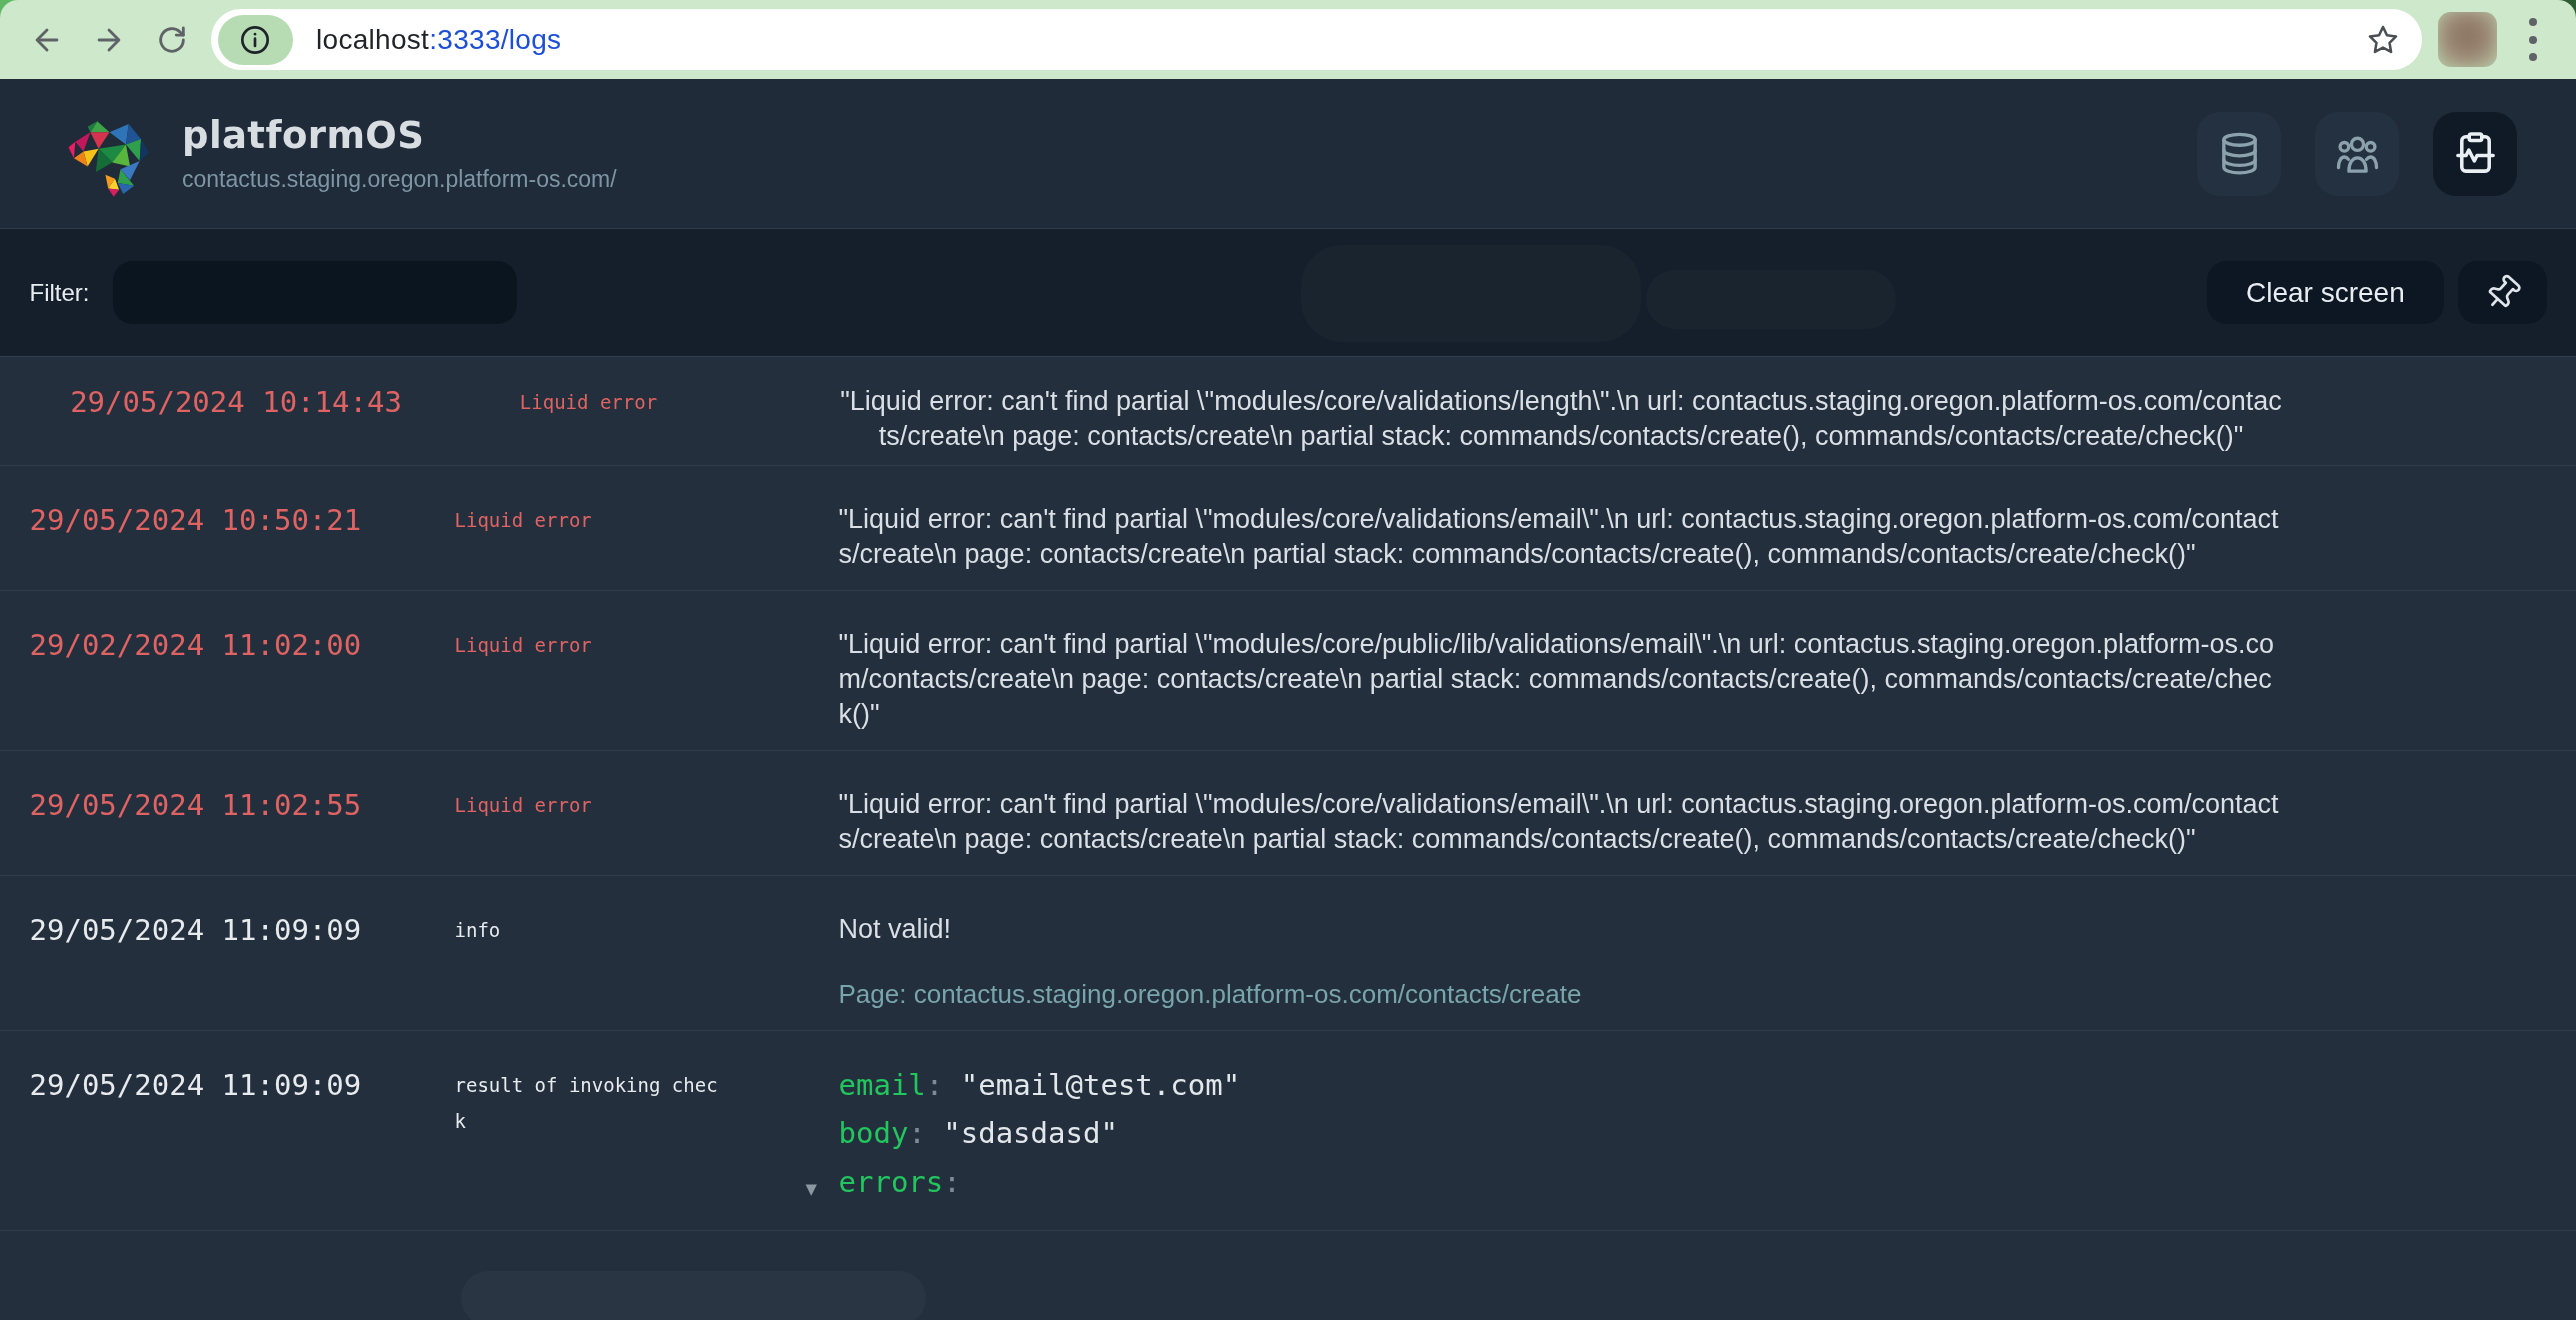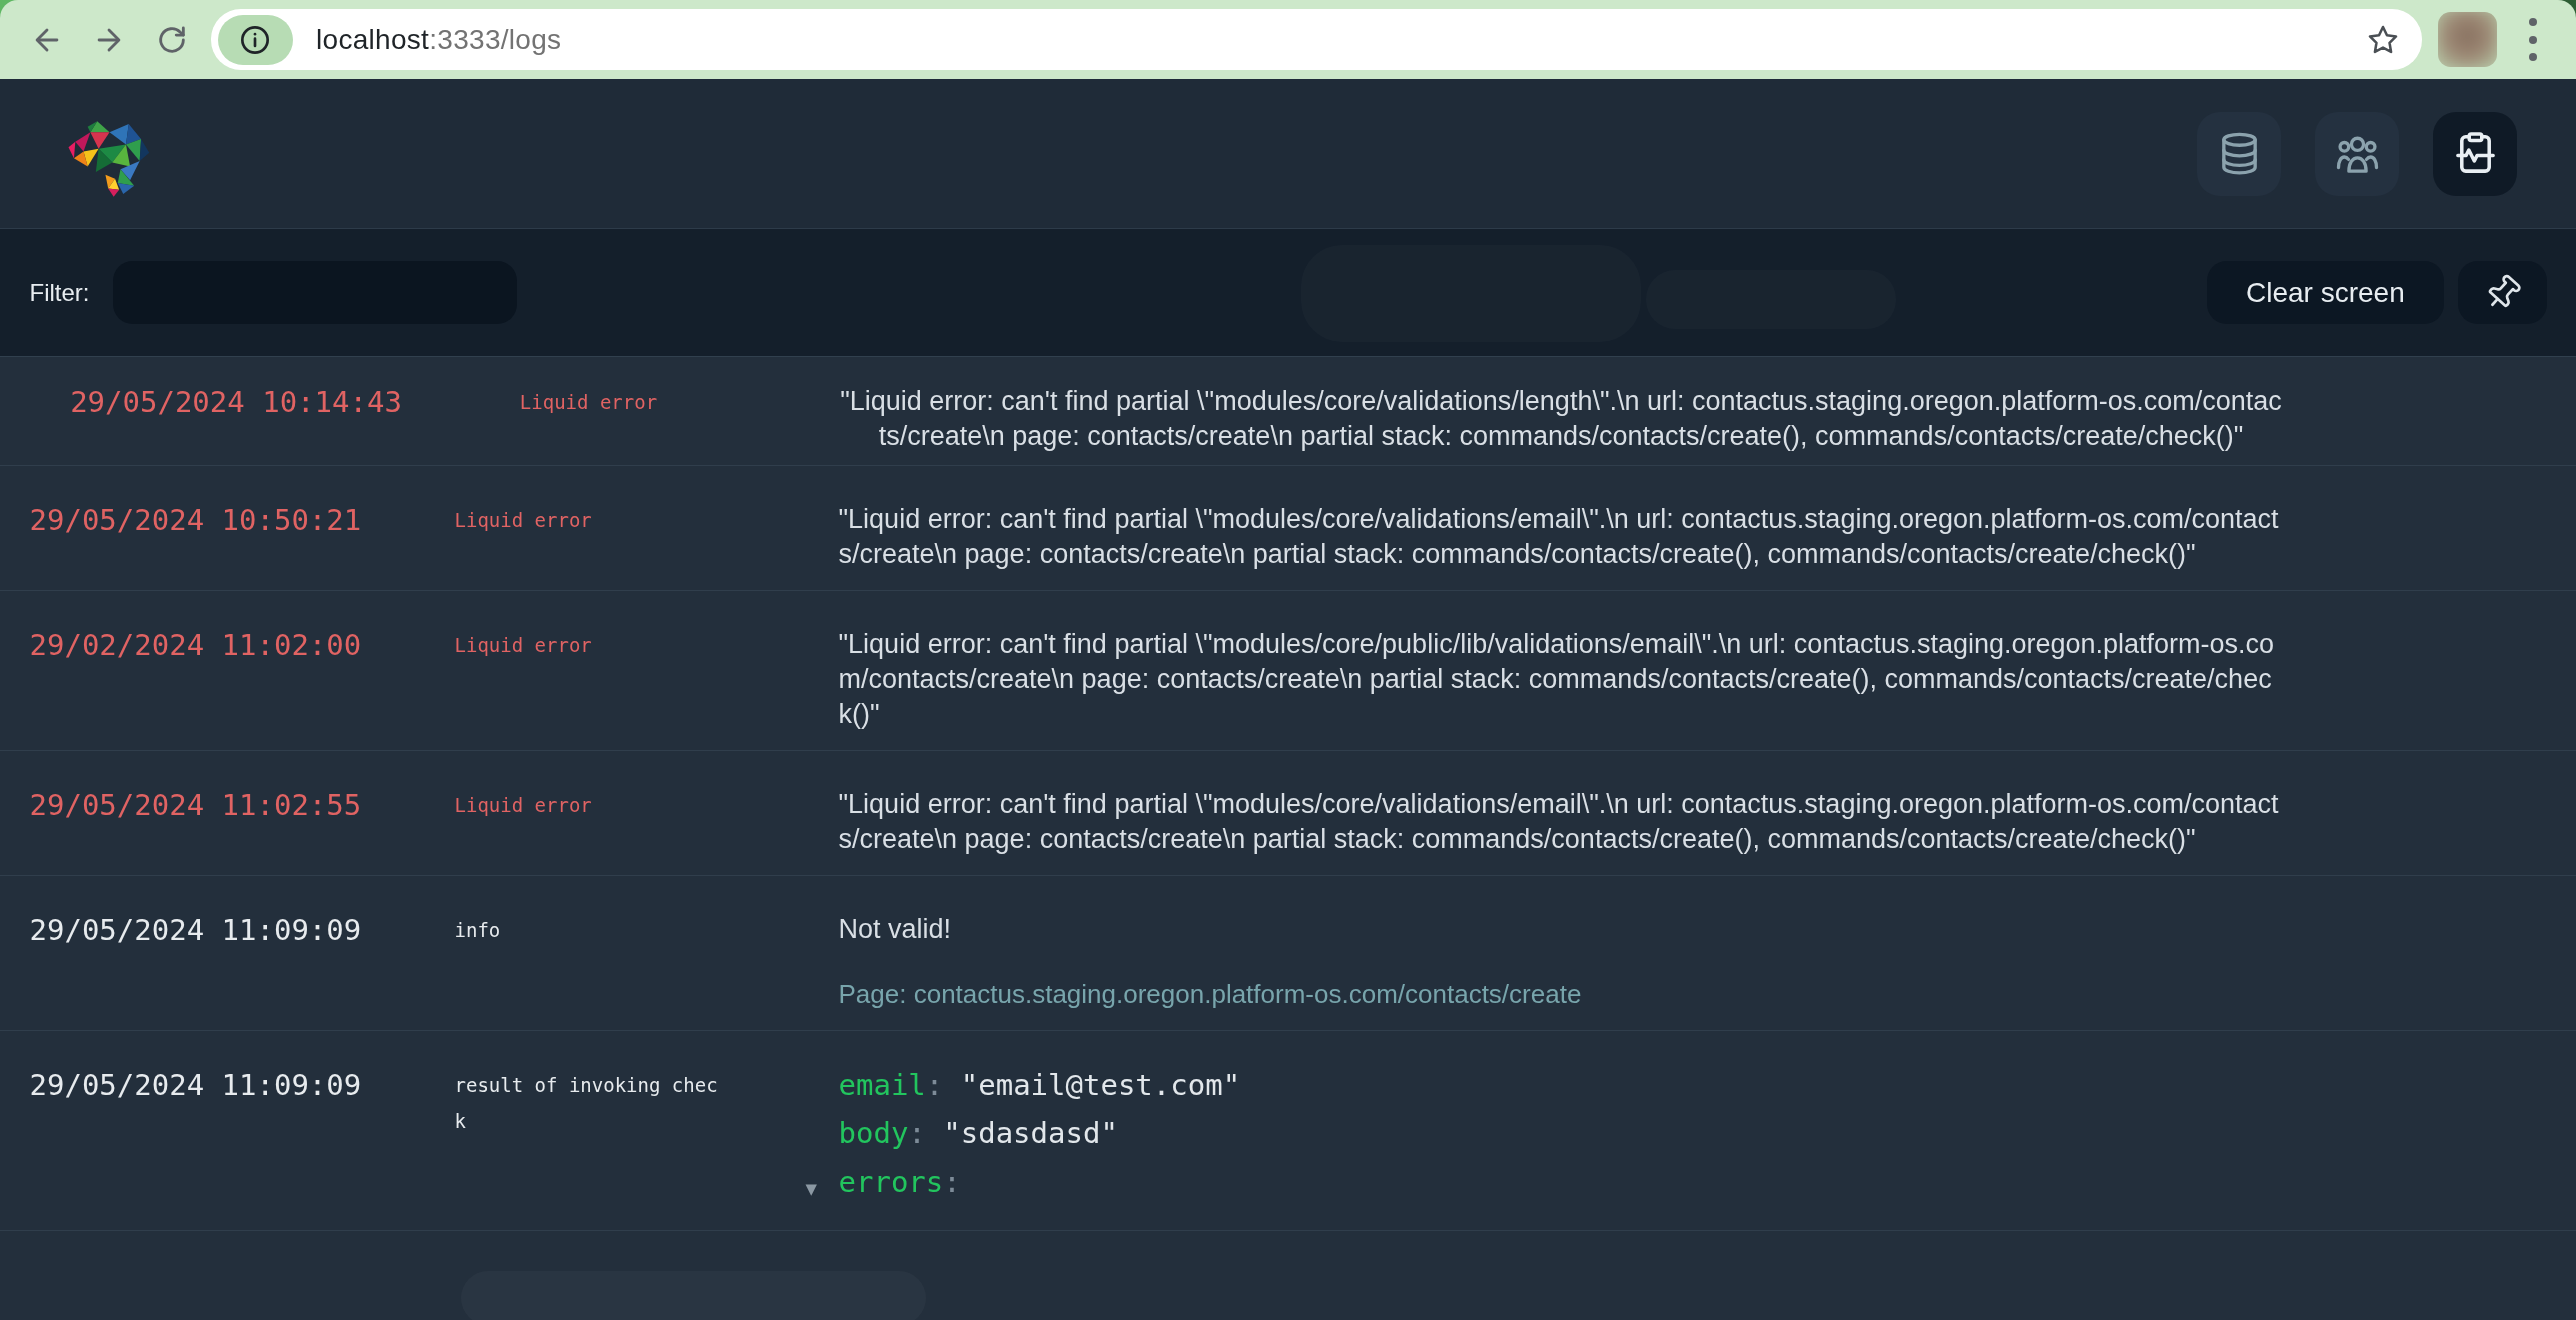":3333/logs" .url-text .sec { color: #737373 -> #1d4ed8 }
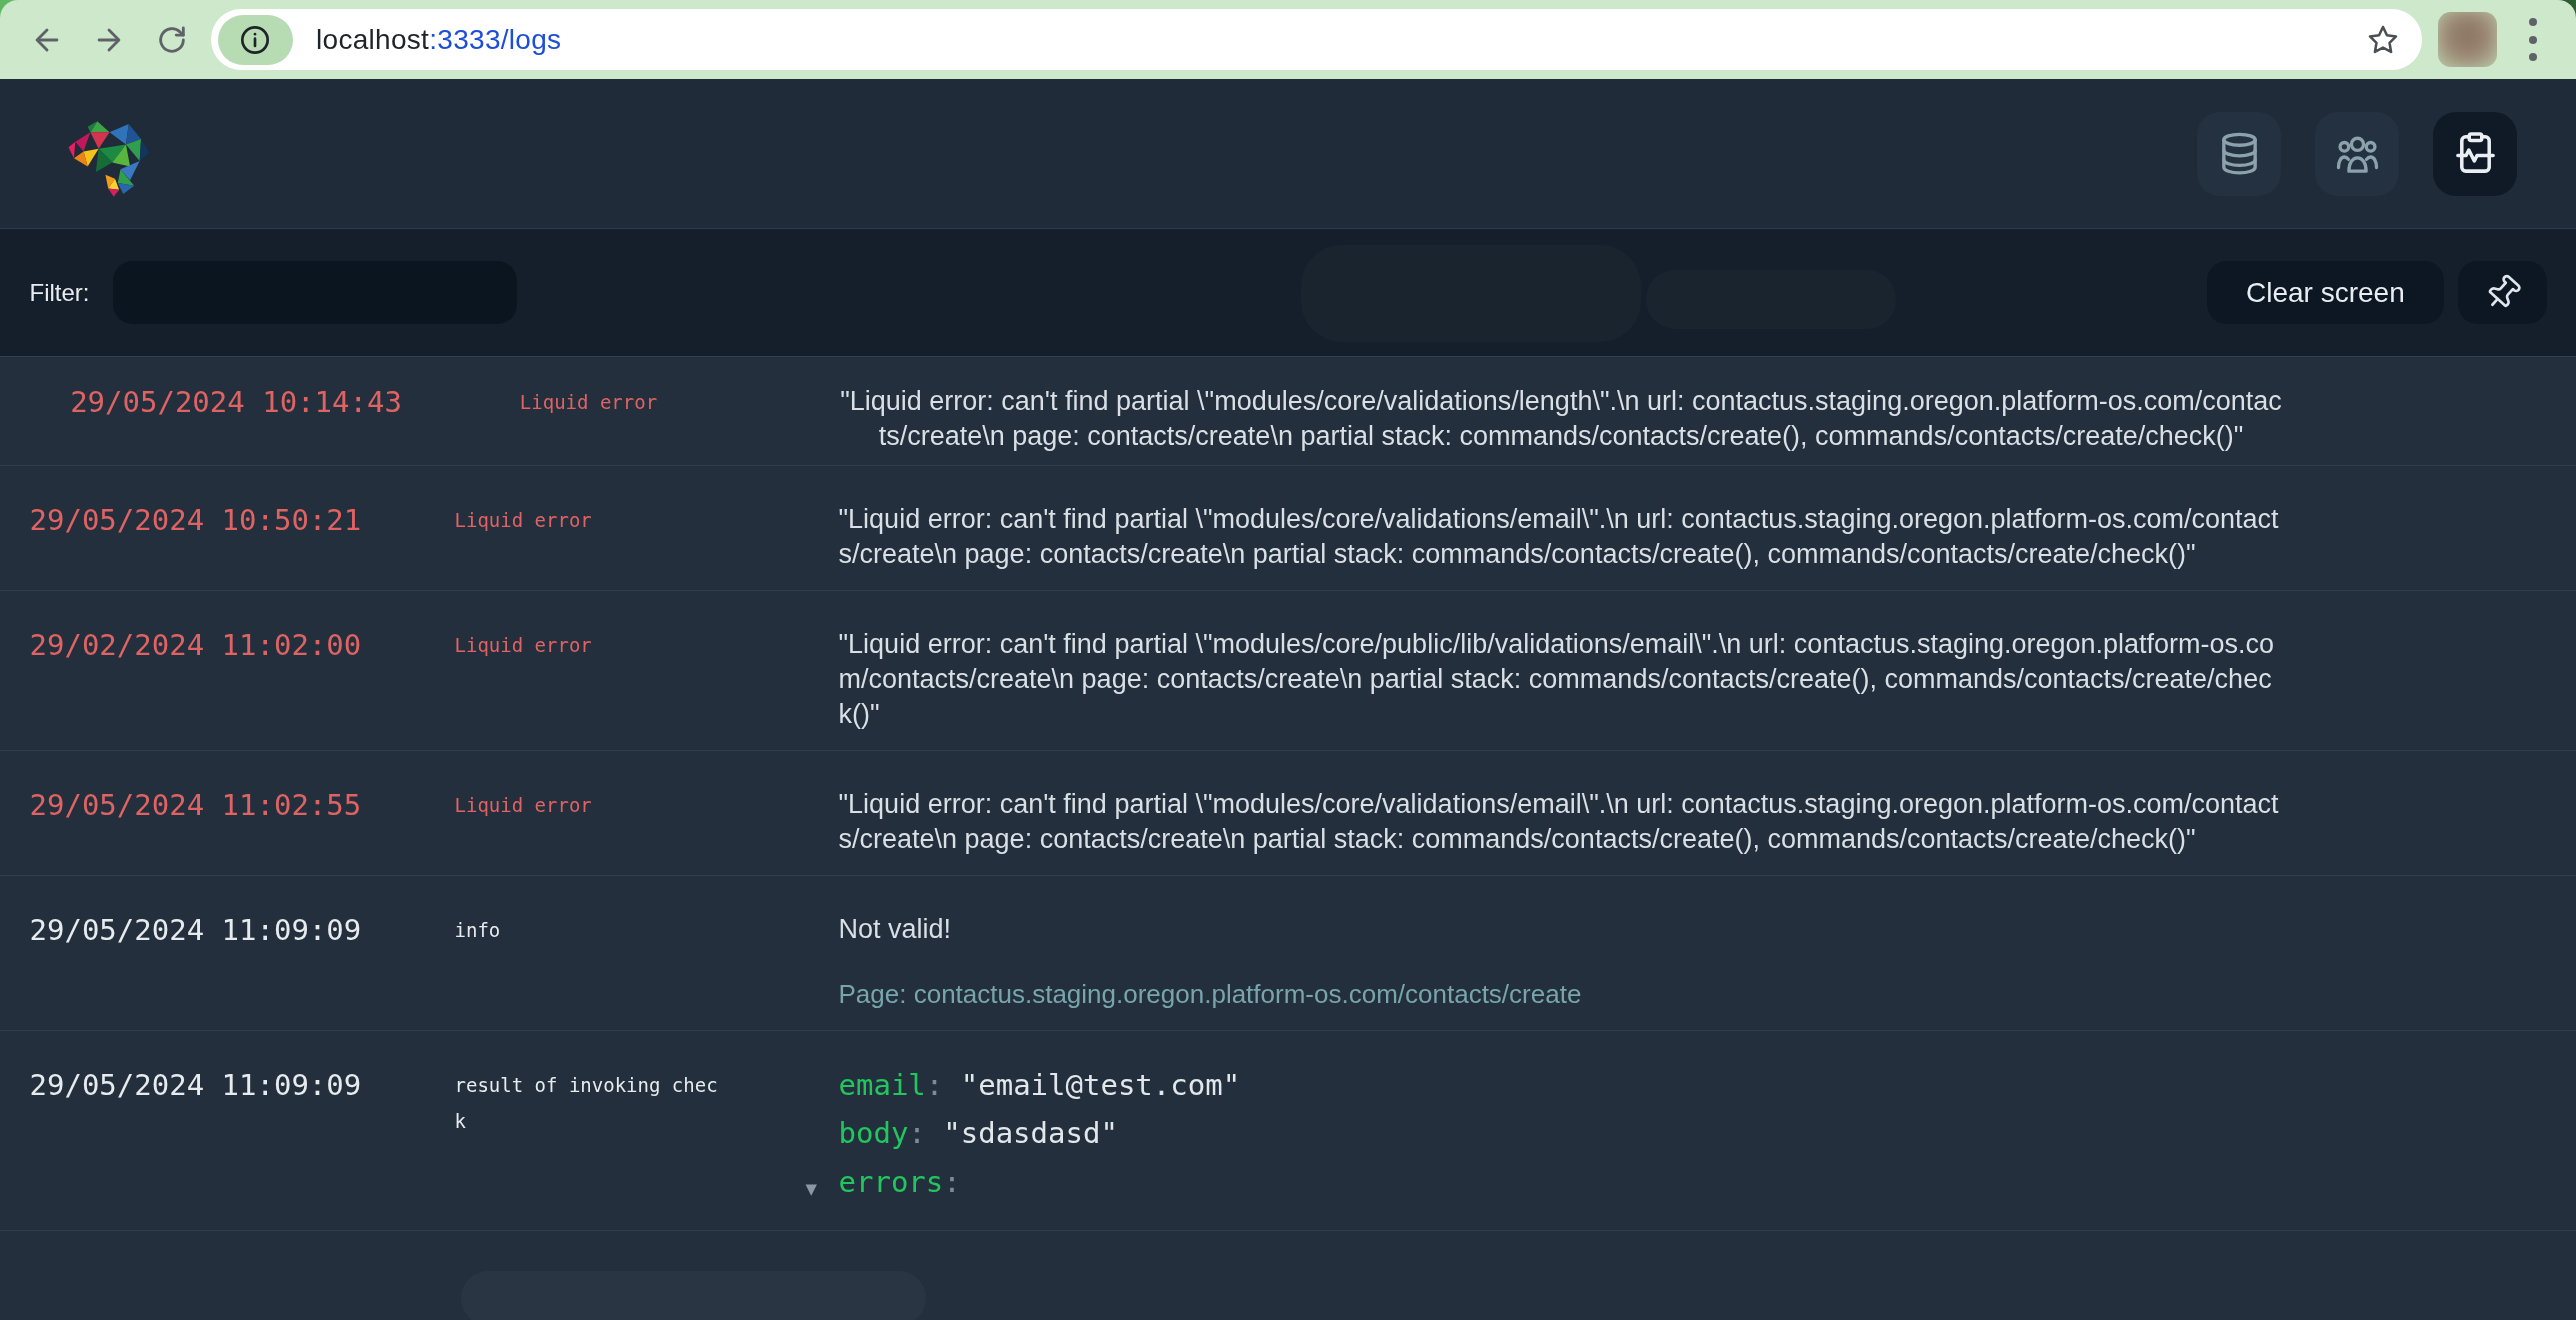"platformOS" div.brand { html: none -> <div> <div>platformOS</div> <div>contactus.staging.oregon.platform-os.com/</div> </div> }
